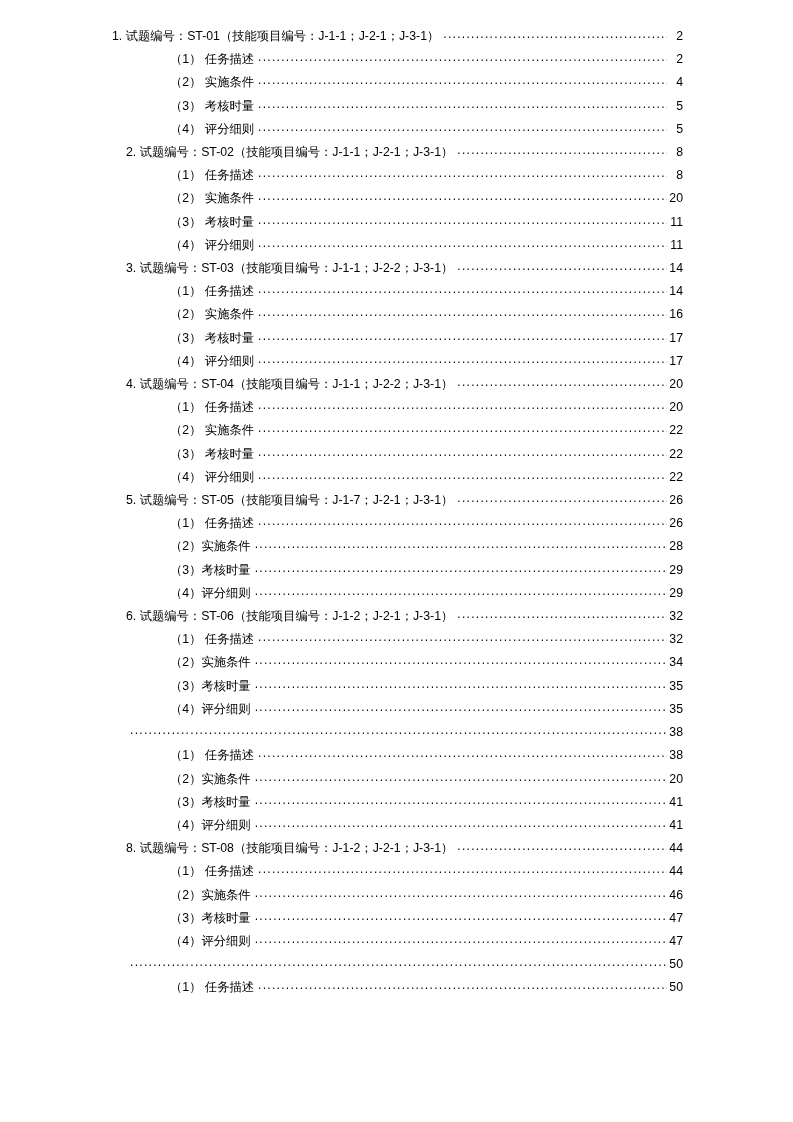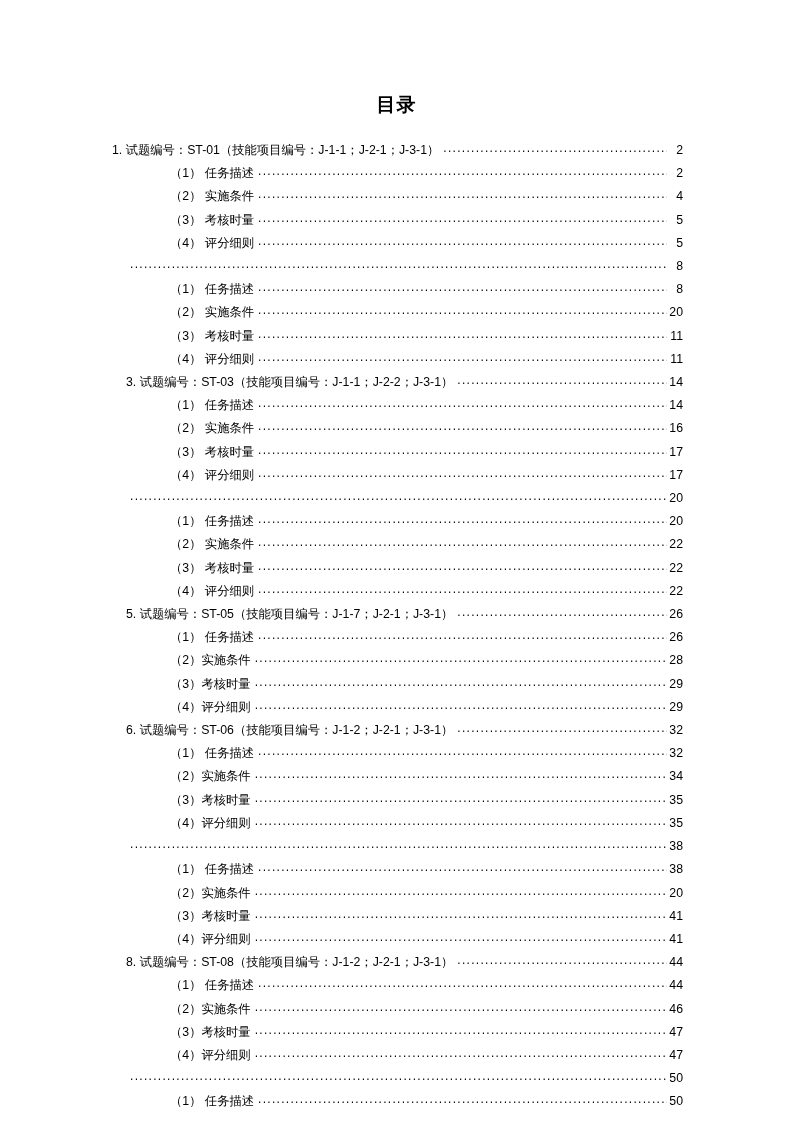"目录" h1.toc-title { html: <h1>目录</h1> -> none }
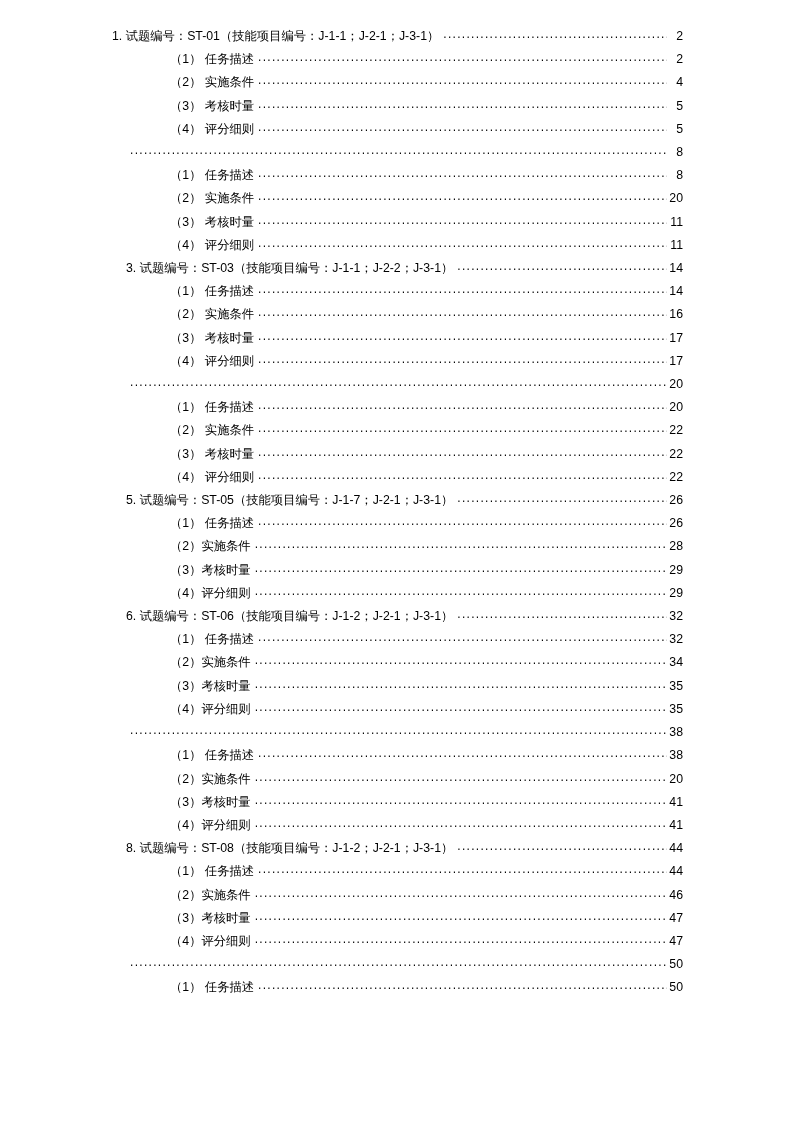"2. 试题编号：ST-02（技能项目编号：J-1-1；J-2-1；J-3-1）" span.label { html: none -> <span>2. 试题编号：ST-02（技能项目编号：J-1-1；J-2-1；J-3-1）</span> }
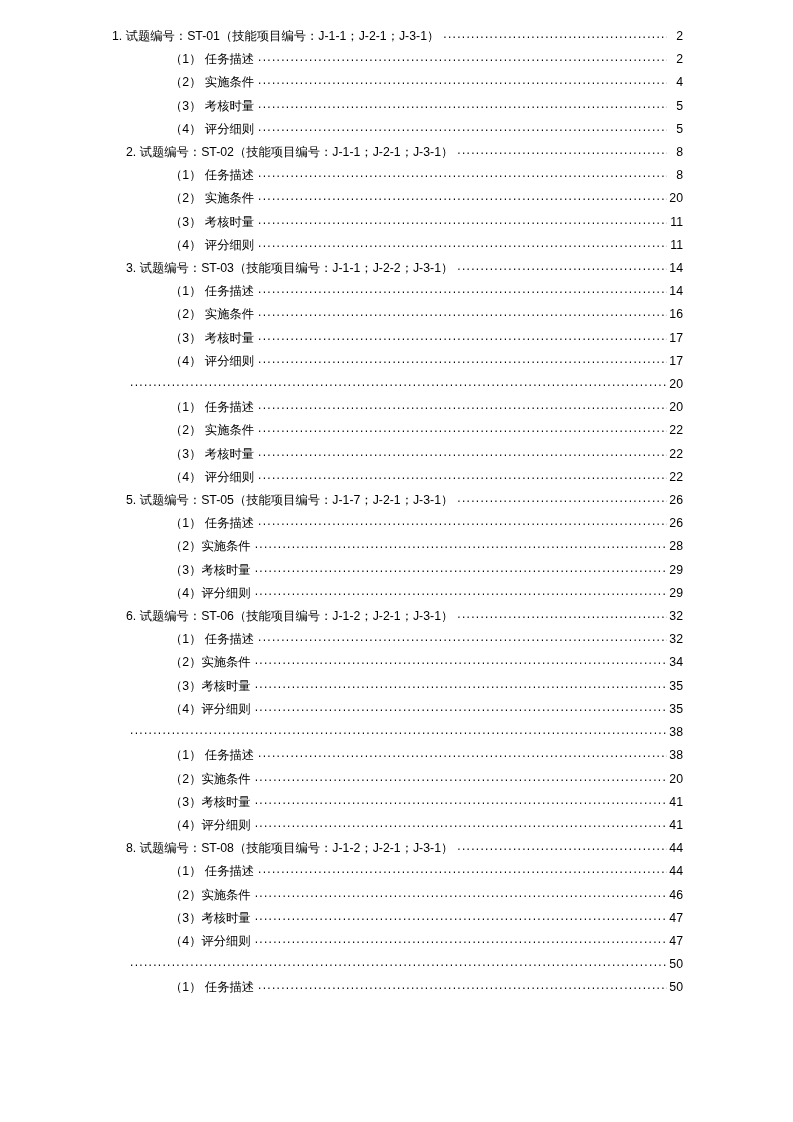"4. 试题编号：ST-04（技能项目编号：J-1-1；J-2-2；J-3-1）" span.label { html: none -> <span>4. 试题编号：ST-04（技能项目编号：J-1-1；J-2-2；J-3-1）</span> }
